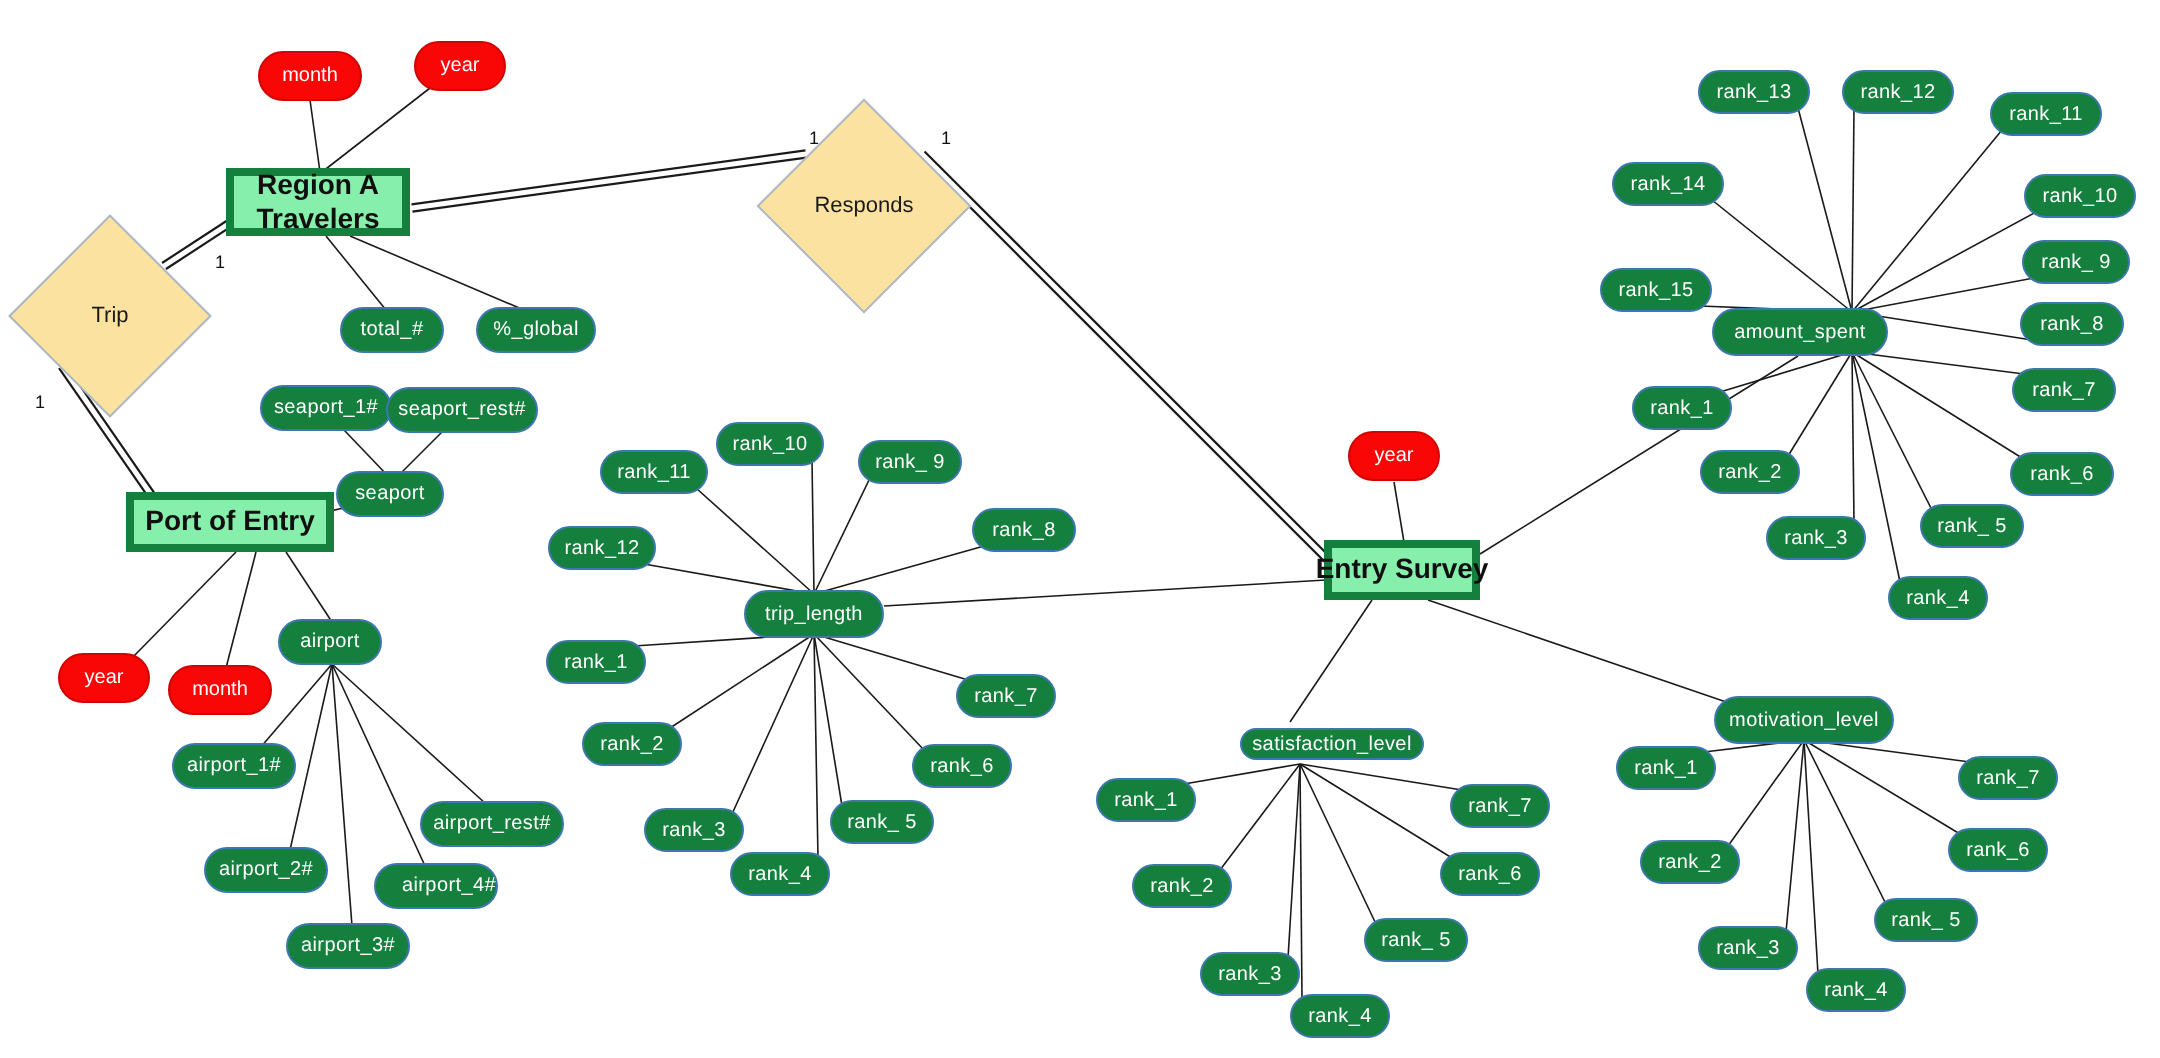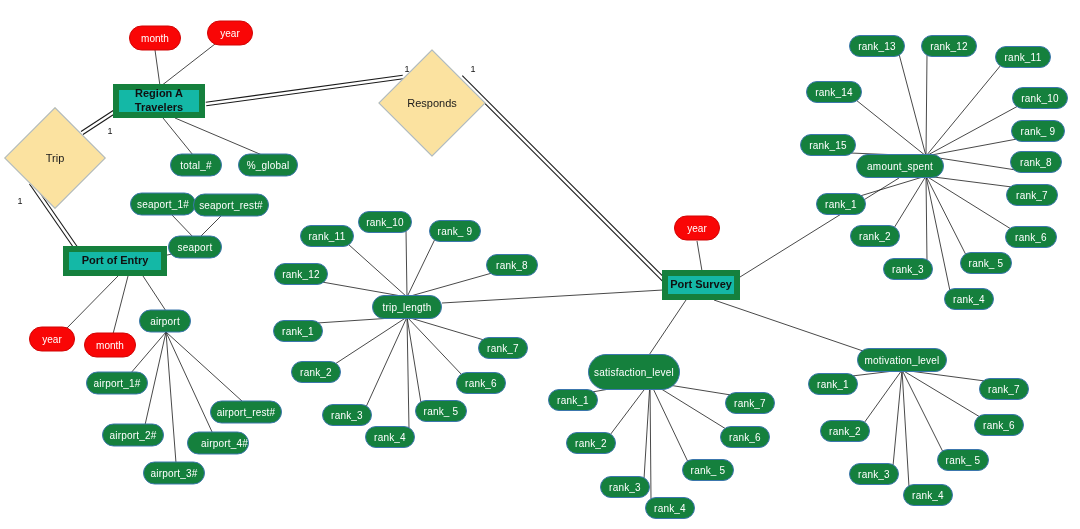"Region A" .entity { background: #14b8a6 -> #86efac; border: 6px solid #15803d -> 4px solid #15803d; font-size: 11px -> 14px }
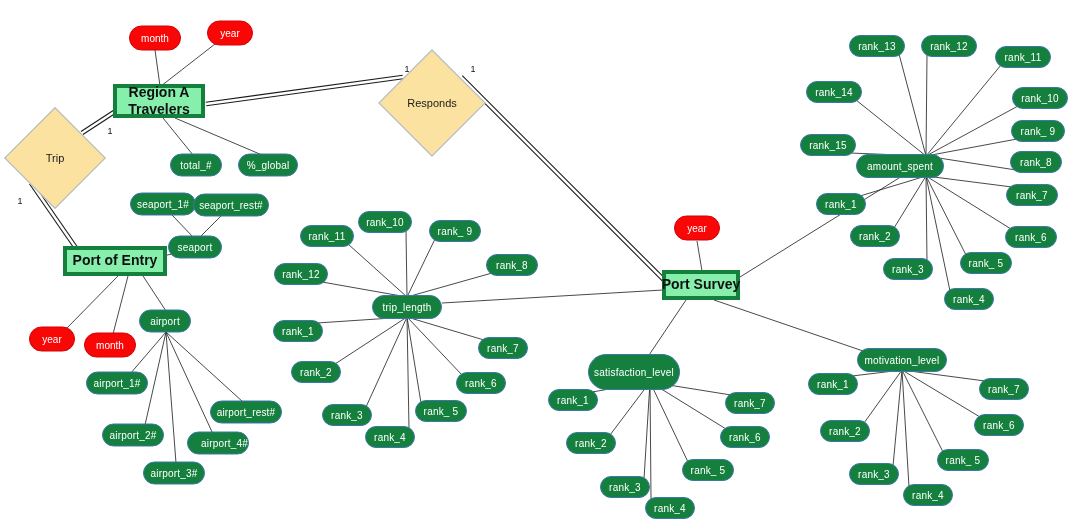"Port Survey" span { text: Port -> Entry }
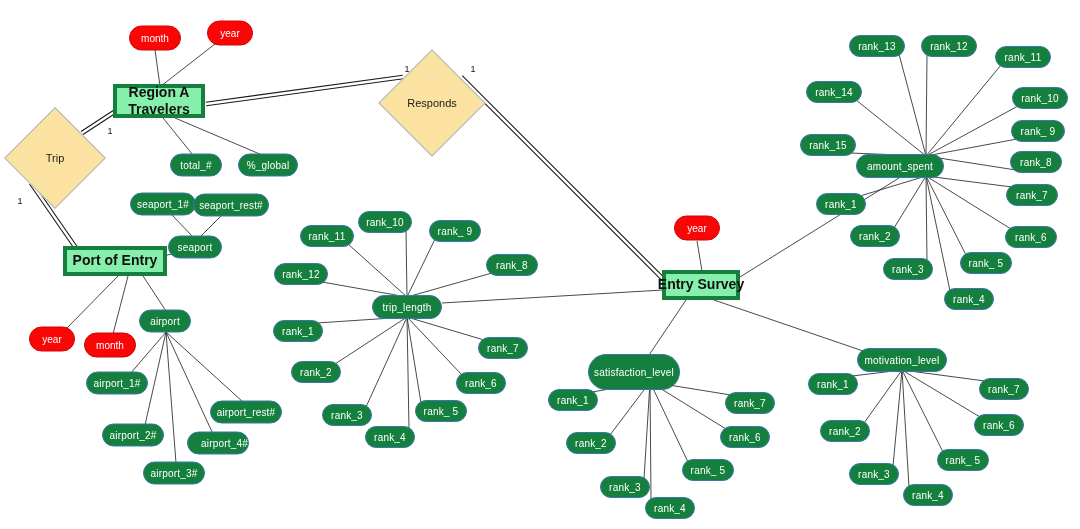"satisfaction_level" div.node { height: 36px -> 16px; left: 634px -> 666px }
